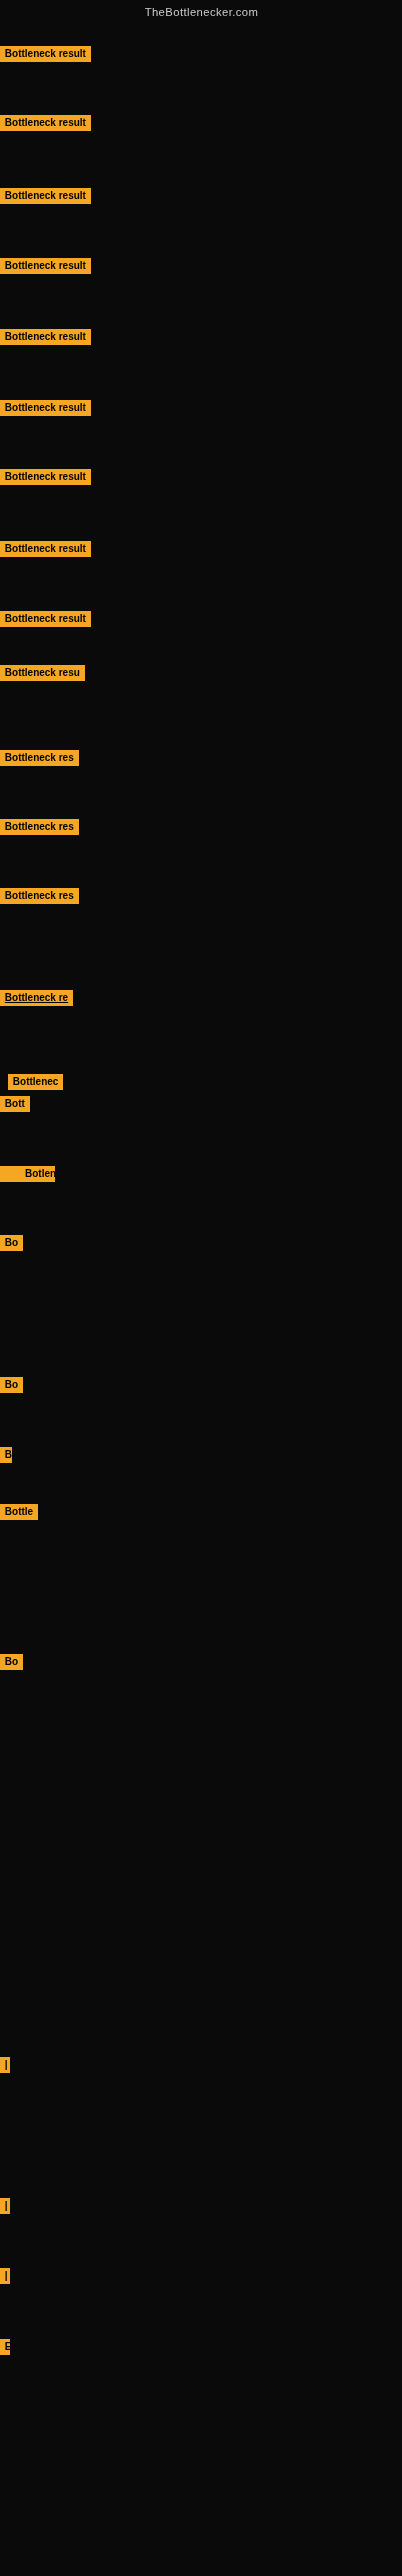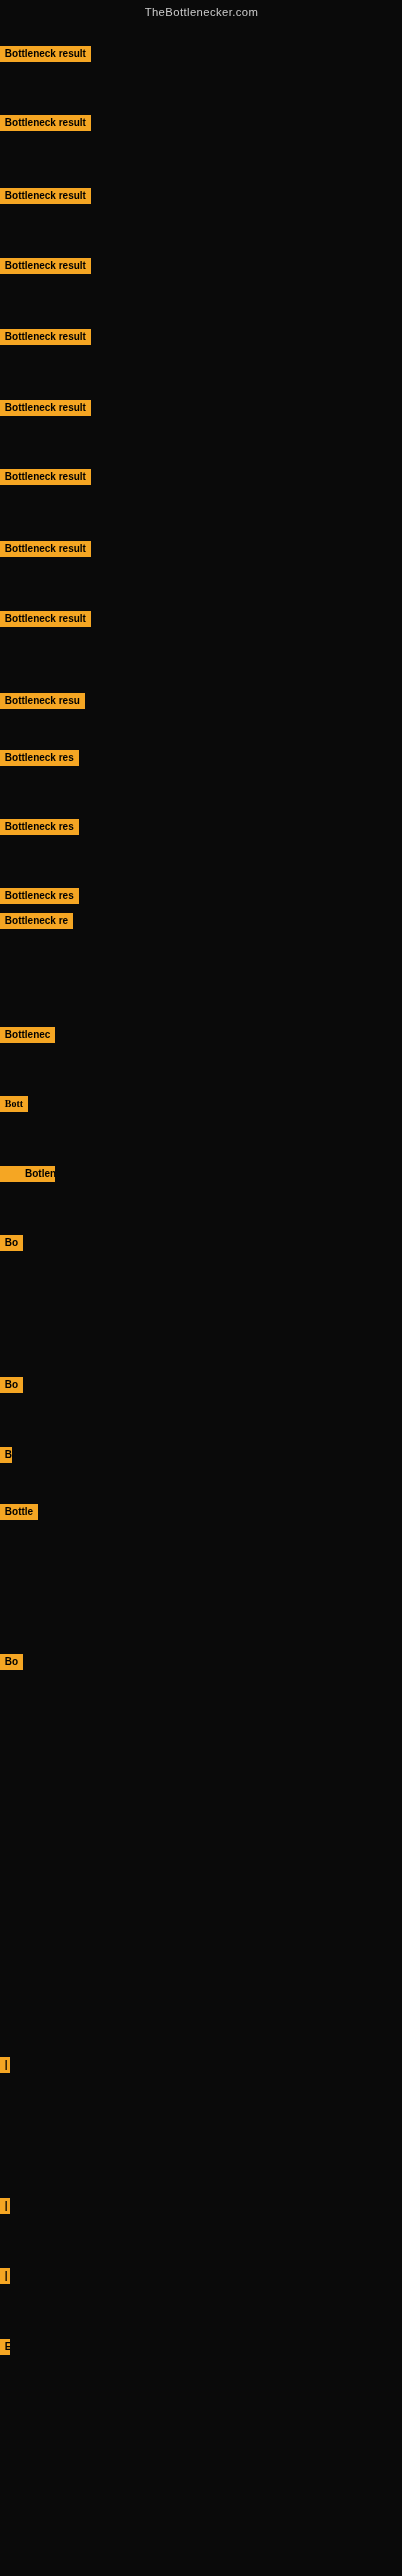"Bottleneck resu" div.bottleneck-badge { top: 693px -> 665px }
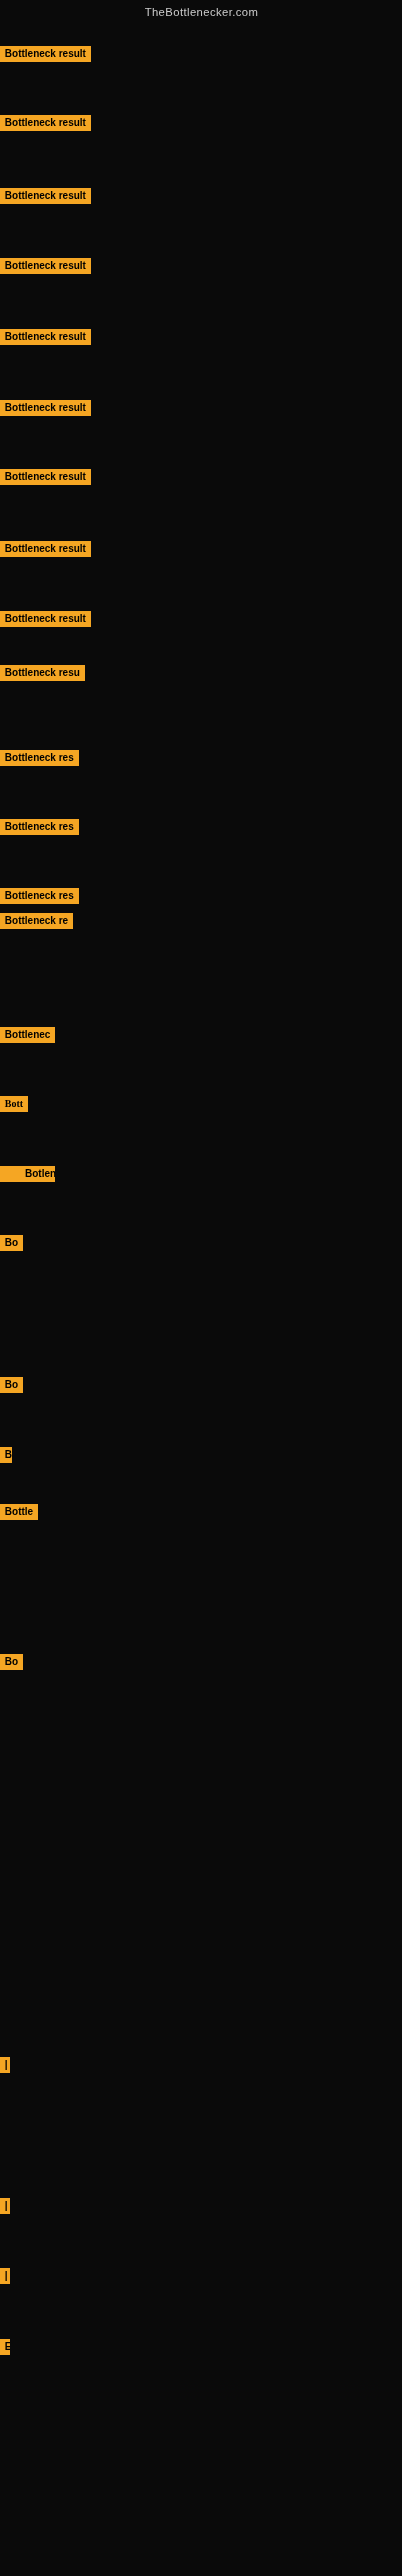"Bottleneck re" div.bottleneck-badge { text-decoration: none -> underline; top: 913px -> 990px }
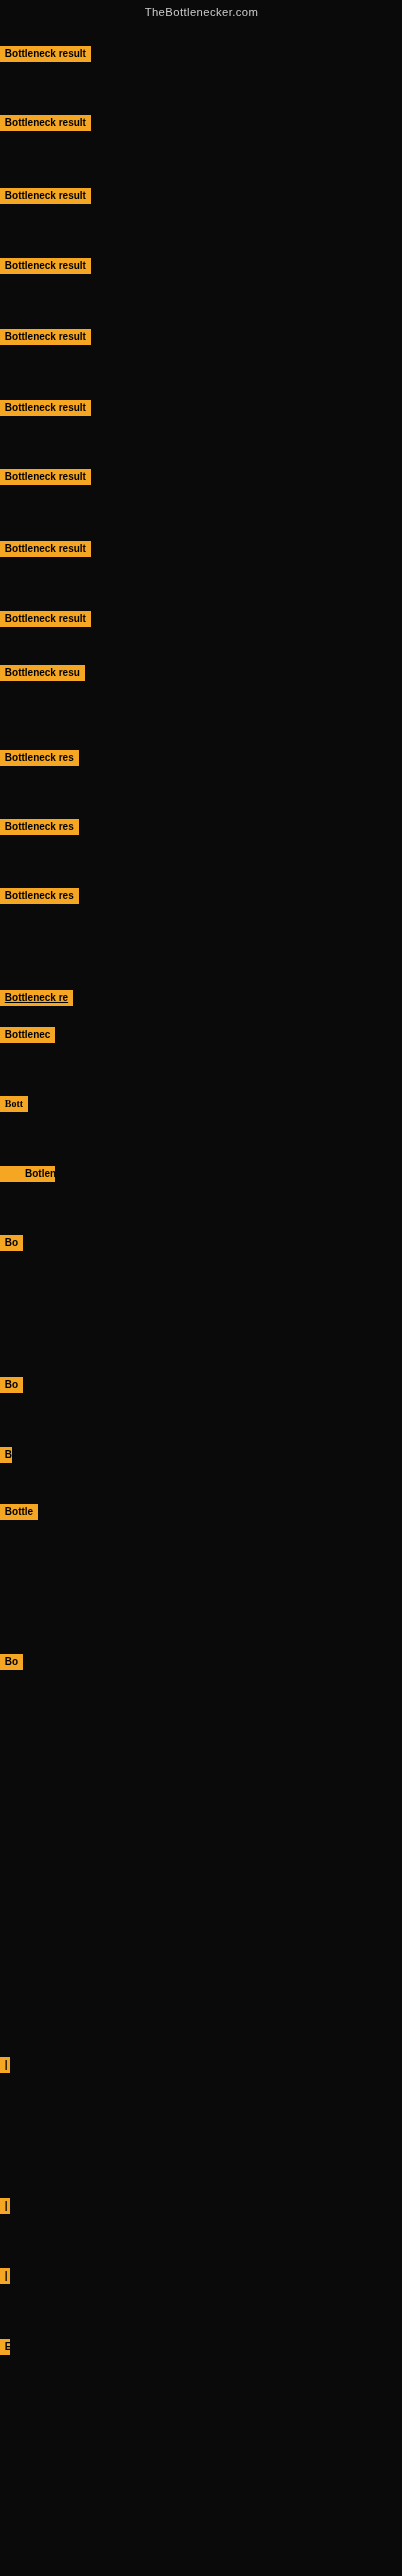"Bottlenec" div.bottleneck-badge { margin-left: none -> 8px; top: 1027px -> 1074px }
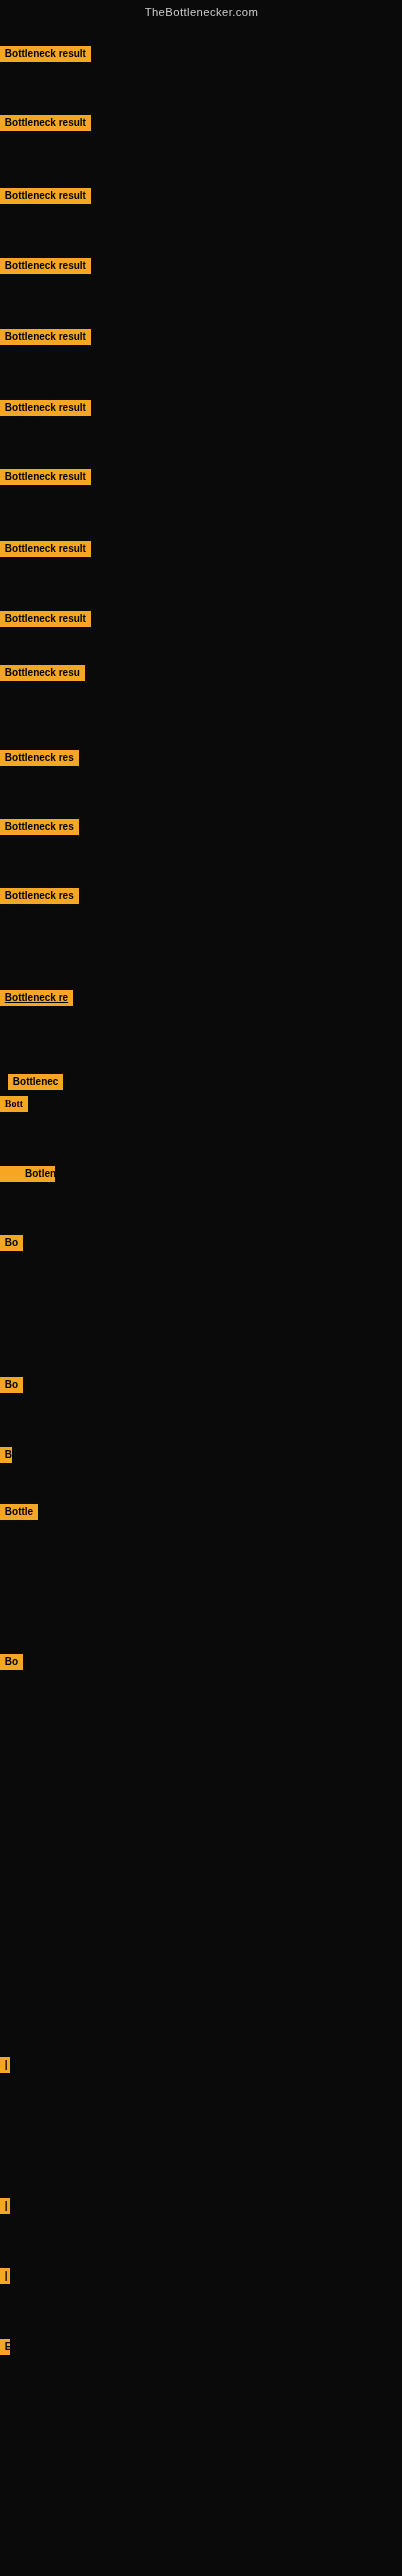"Bott" div.bottleneck-badge { font-family: Liberation Serif, serif -> none }
